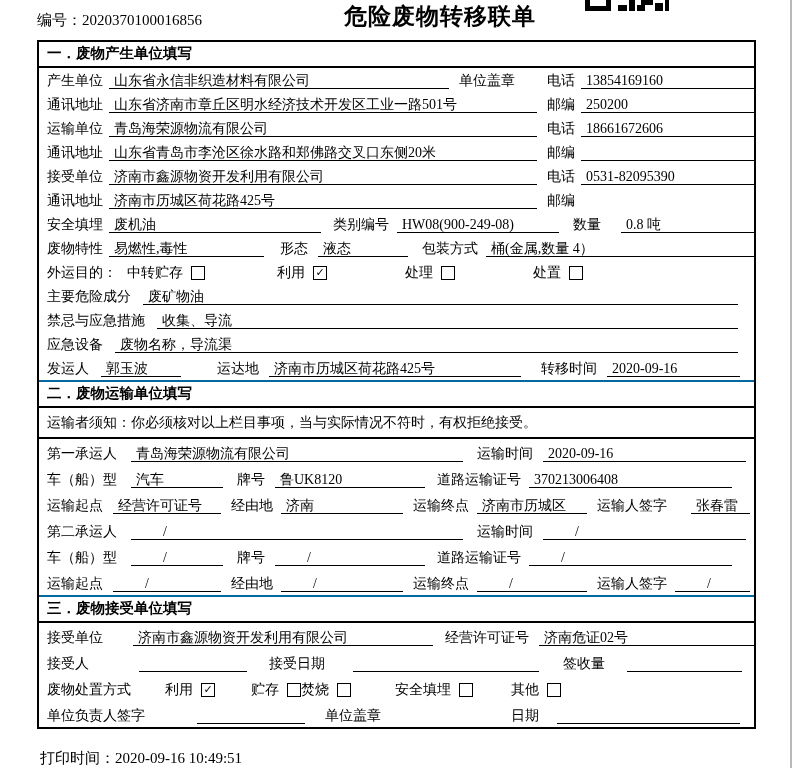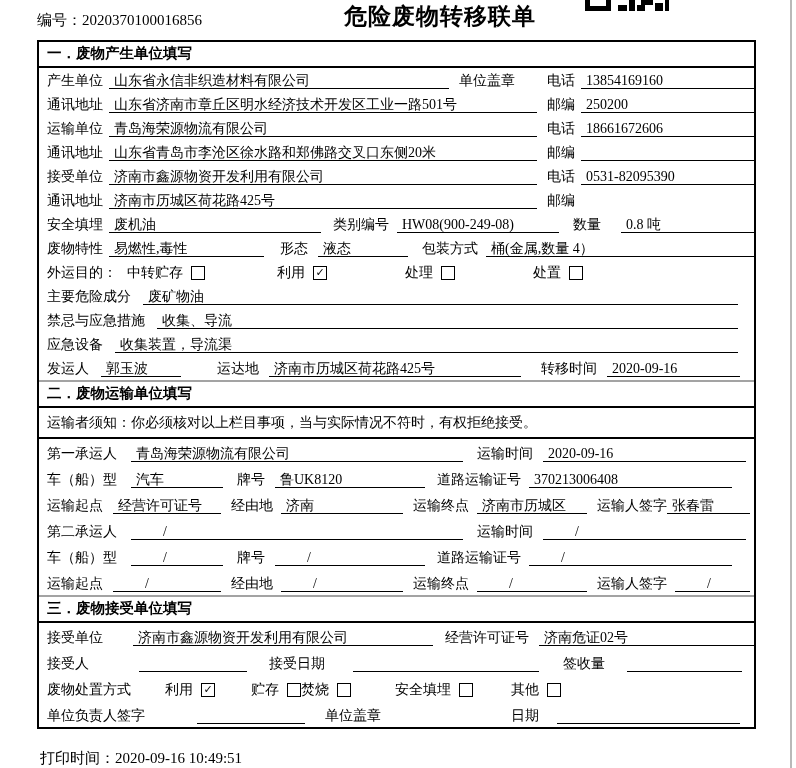"收集装置，导流渠" span.u { text: 收集装置 -> 废物名称 }
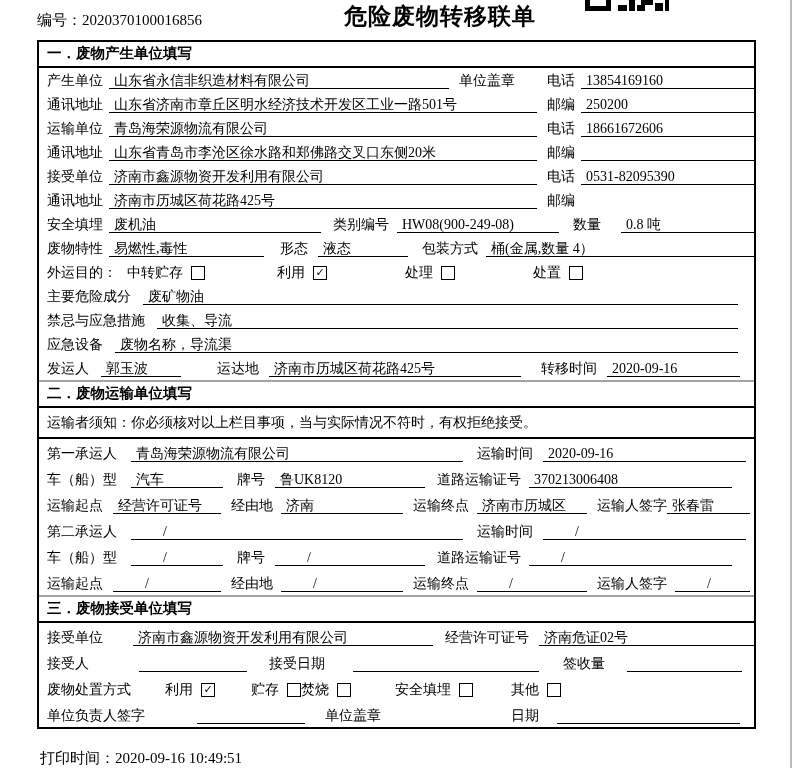"二．废物运输单位填写" .bt { border-top: 2px solid #a3a3a3 -> 2px solid #0369a1 }
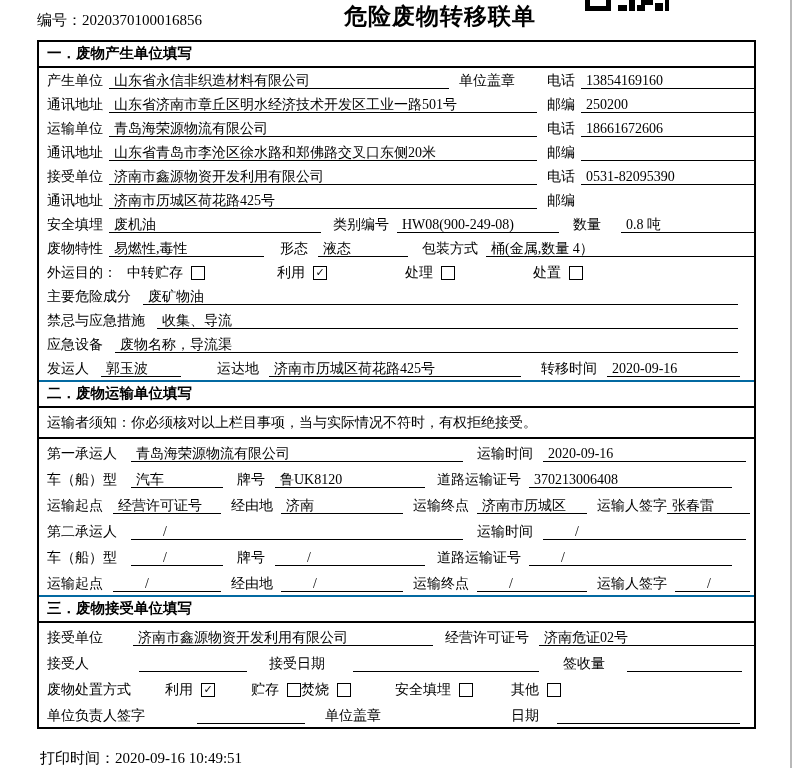"张春雷" span.u { margin-left: 0 -> 24px }
